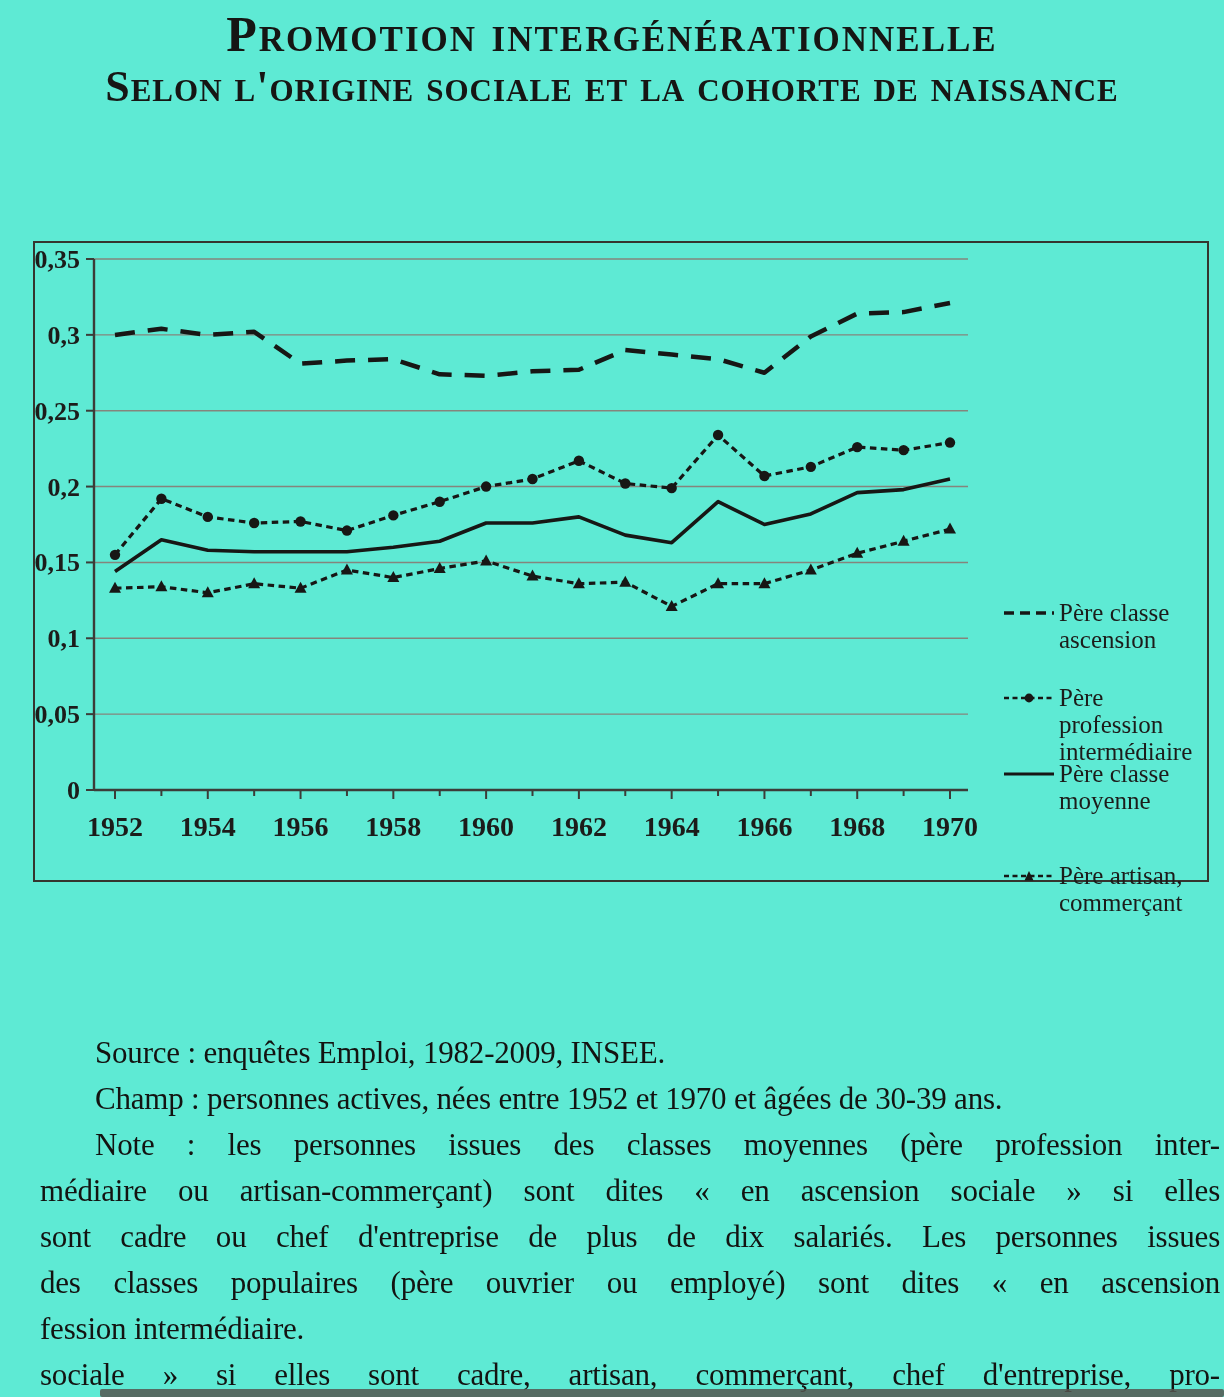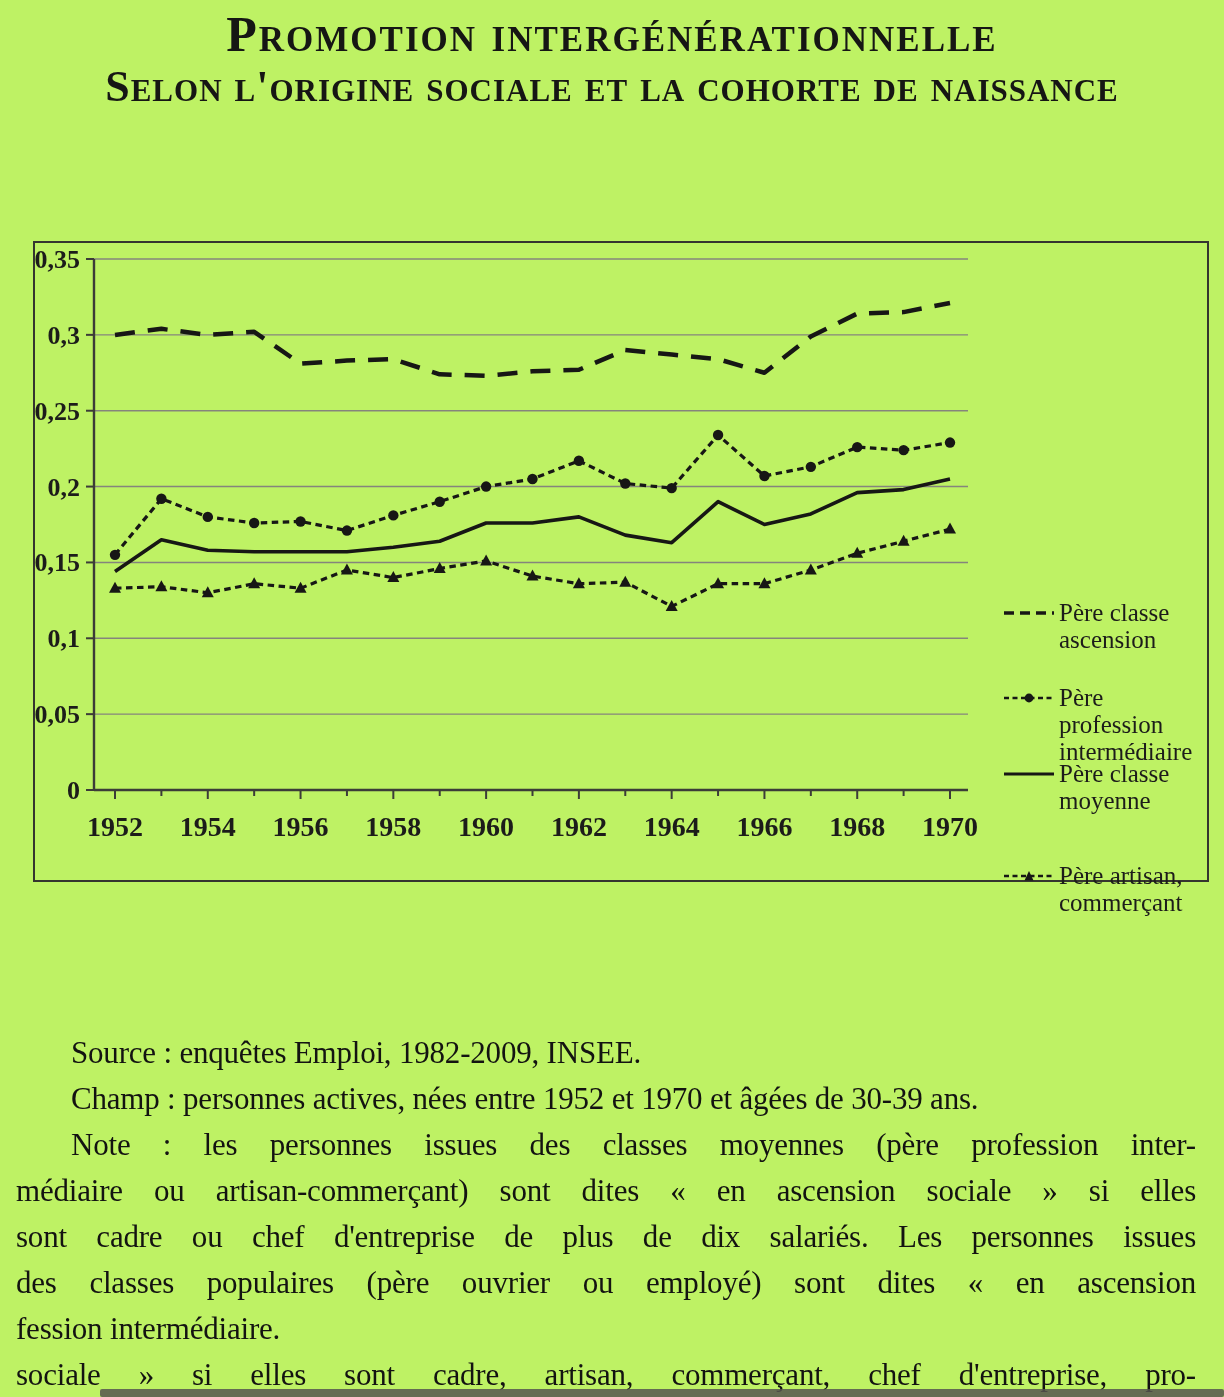"Promotion intergénérationnelle" .page { background: #bef264 -> #5eead4 }
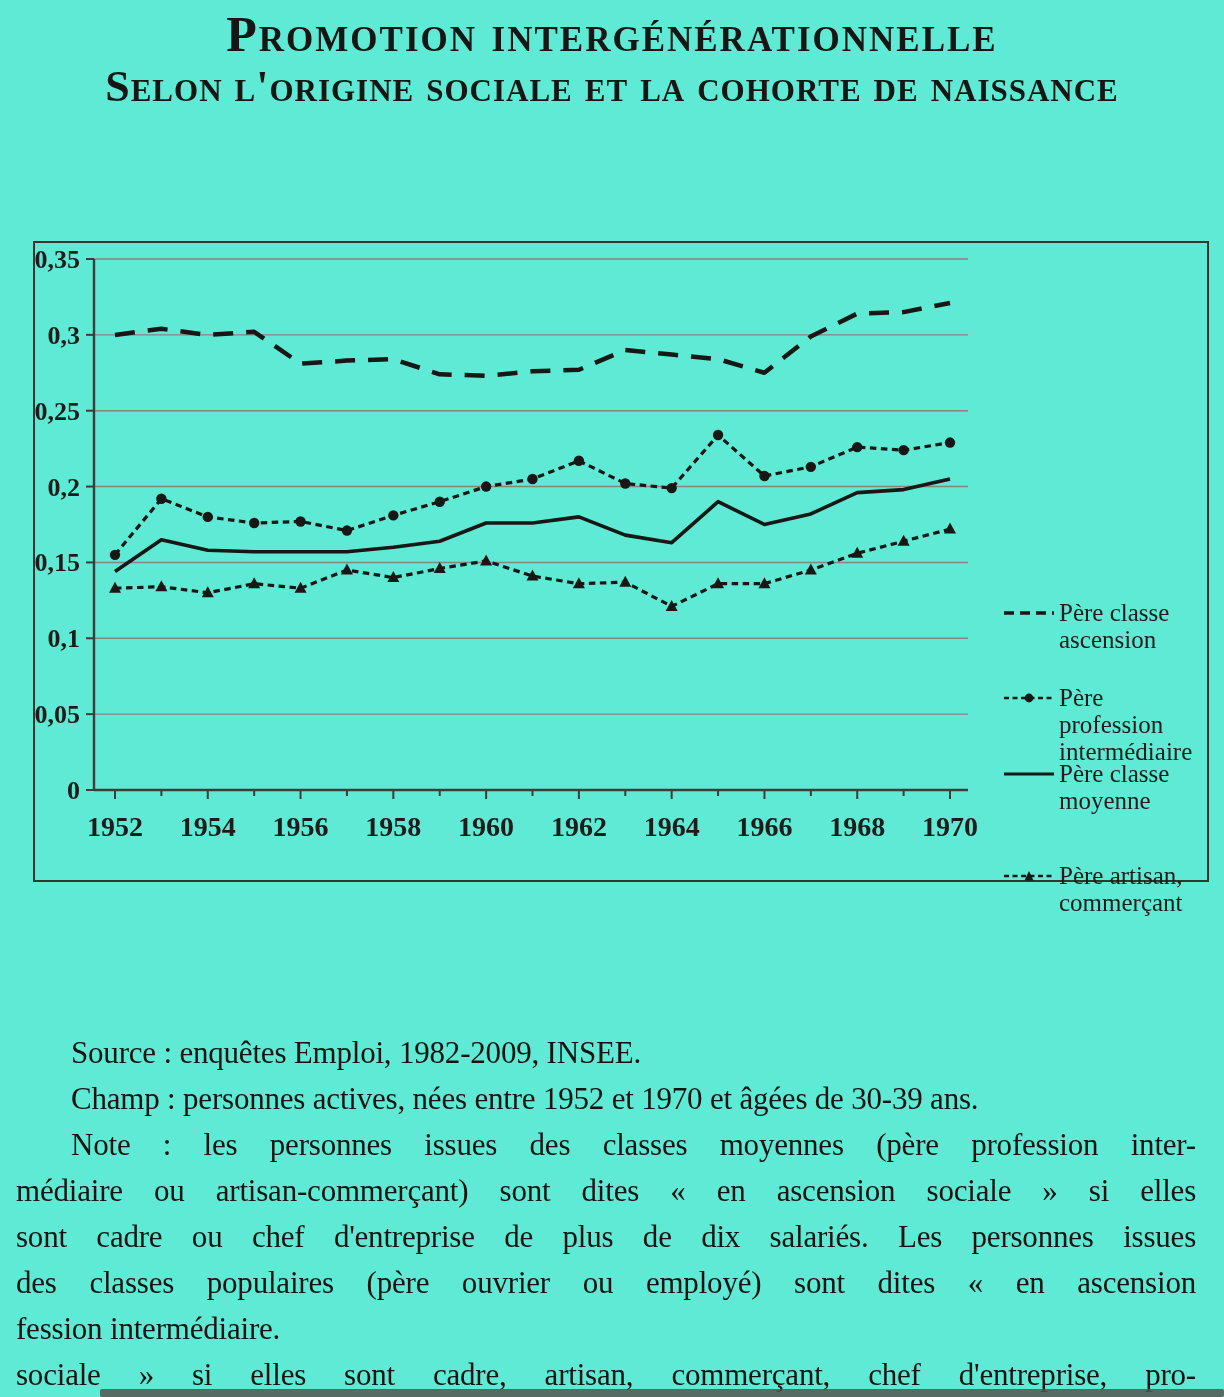"Source : enquêtes Emploi, 1982-2009," .caption { left: 16px -> 40px }
